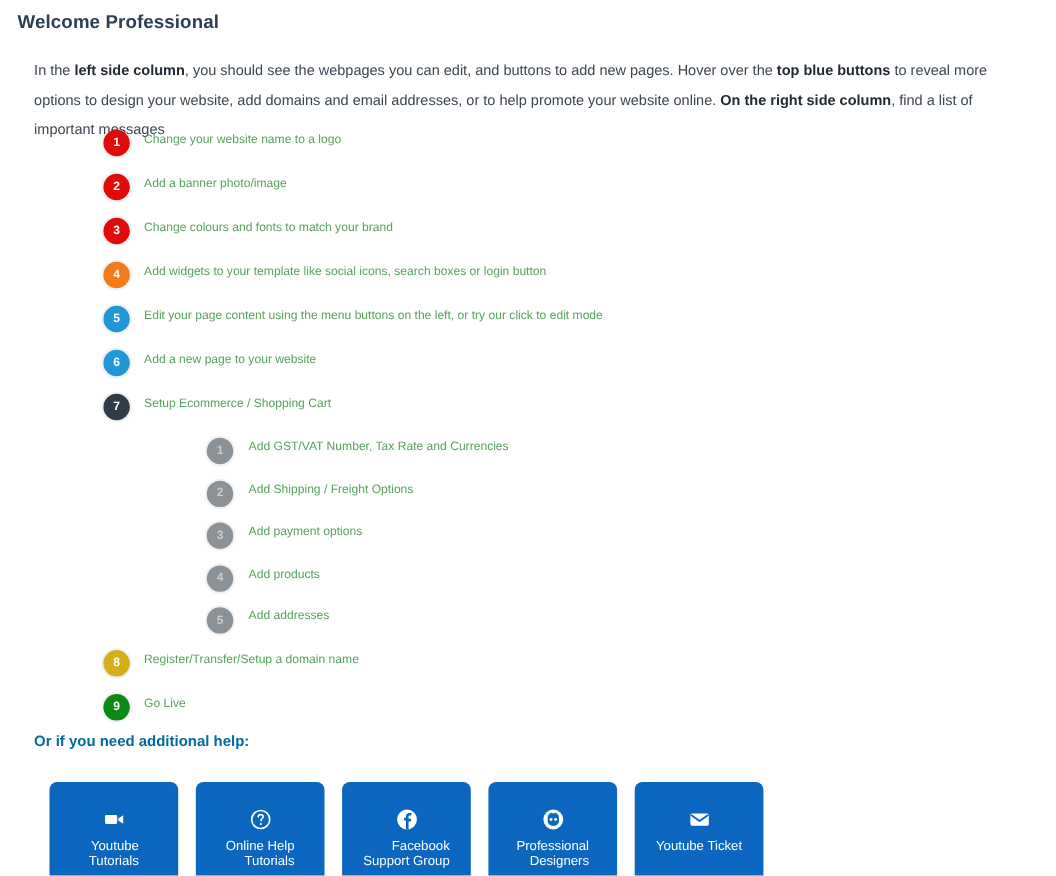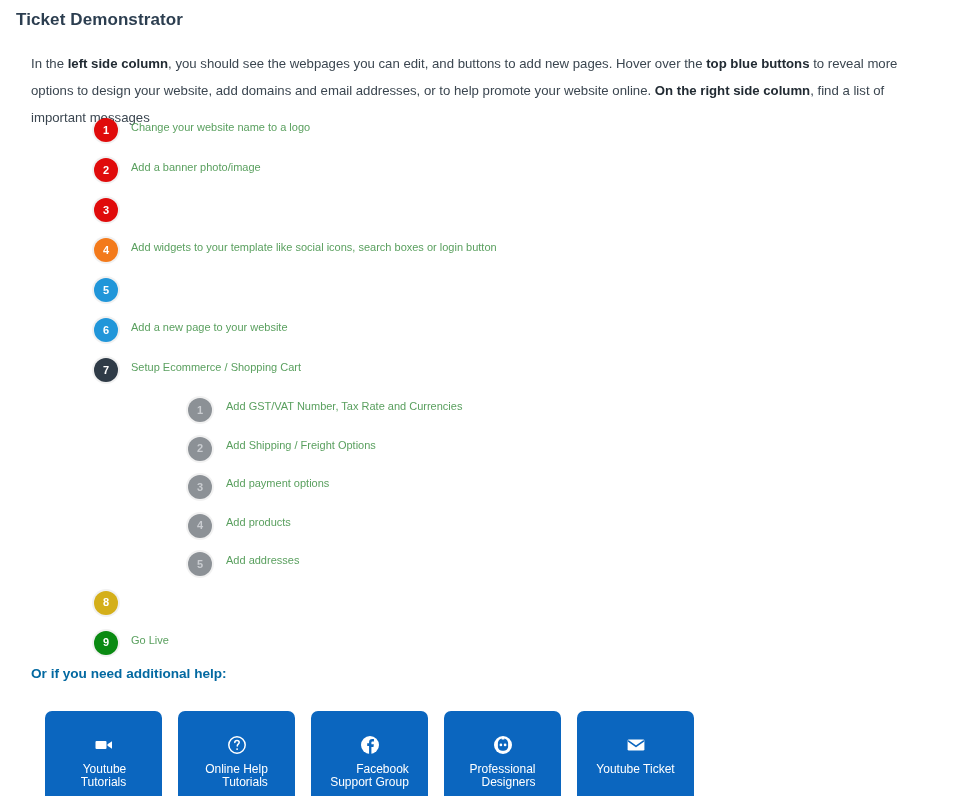"Ticket Demonstrator" div.page-title { text: Ticket Demonstrator -> Welcome Professional }
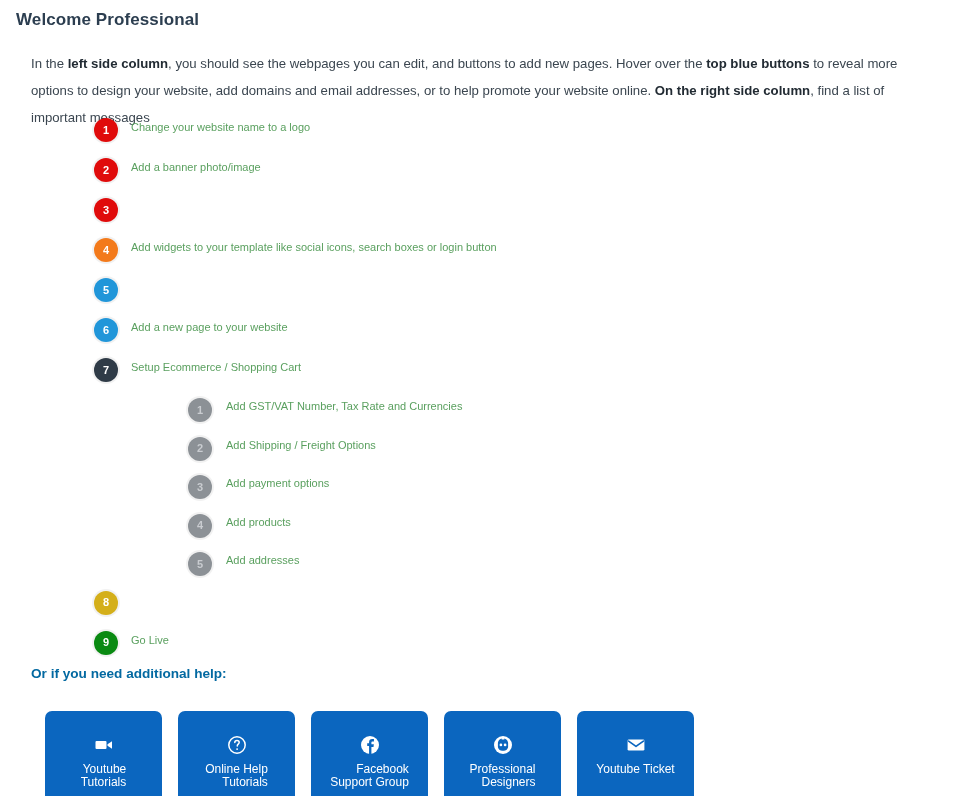"Change colours and fonts to" div.step-label { html: none -> <div>Change colours and fonts to match your brand</div> }
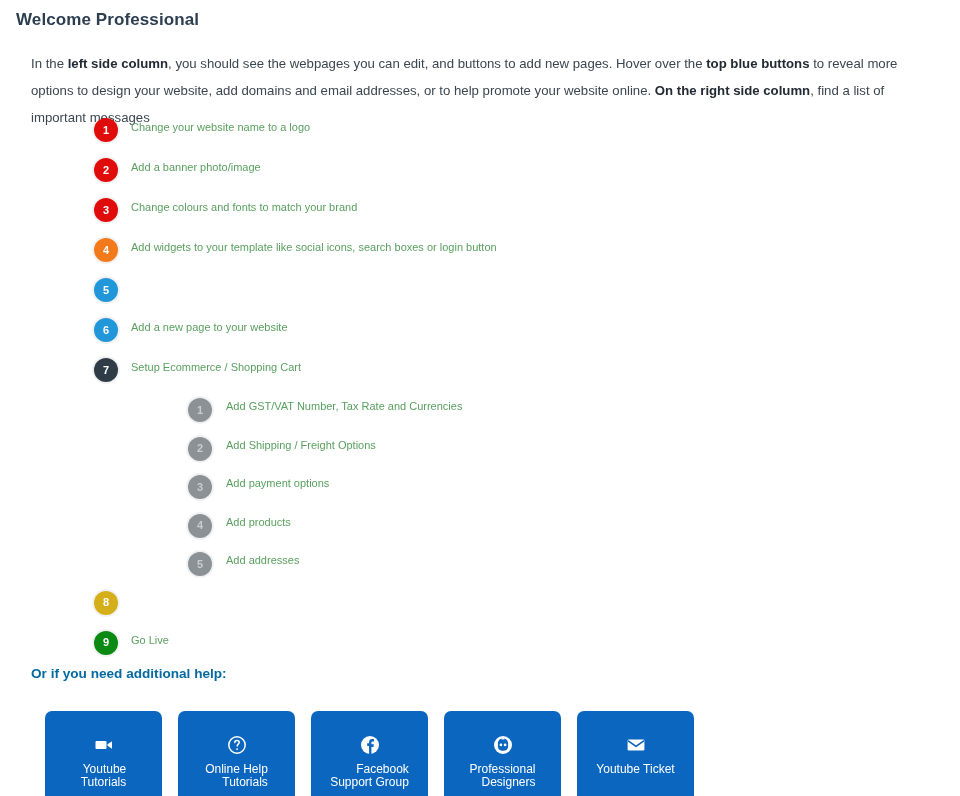"Edit your page content using" div.step-label { html: none -> <div>Edit your page content using the menu buttons on the left, or try our click to edit mode</div> }
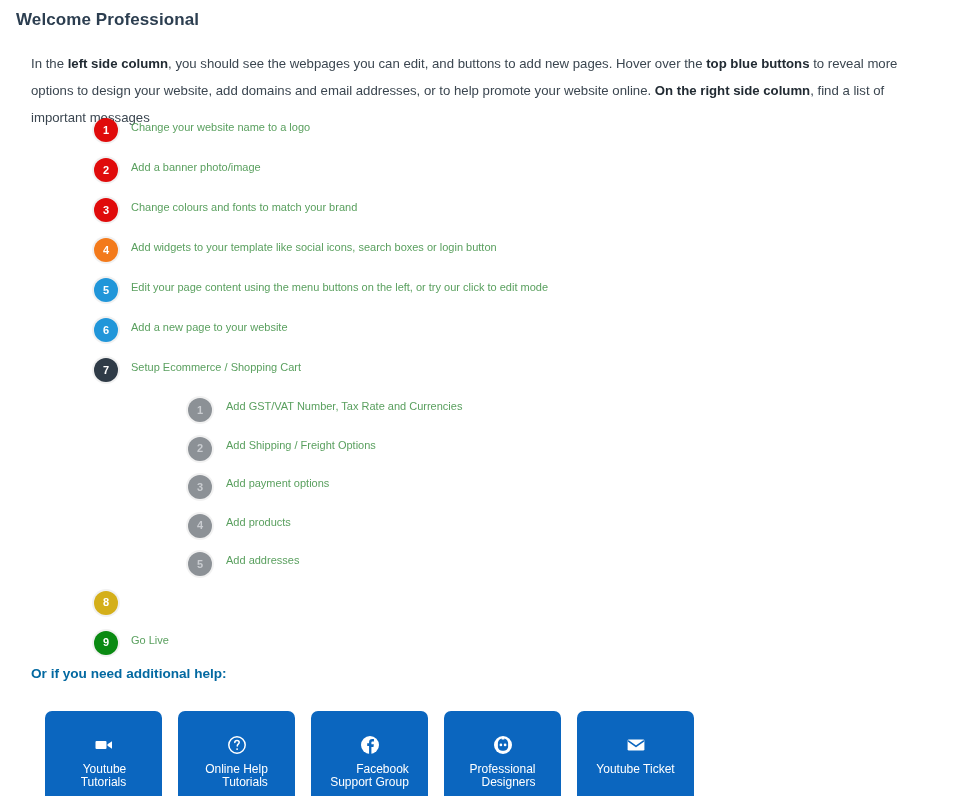"Register/Transfer/Setup a domain name" div.step-label { html: none -> <div>Register/Transfer/Setup a domain name</div> }
